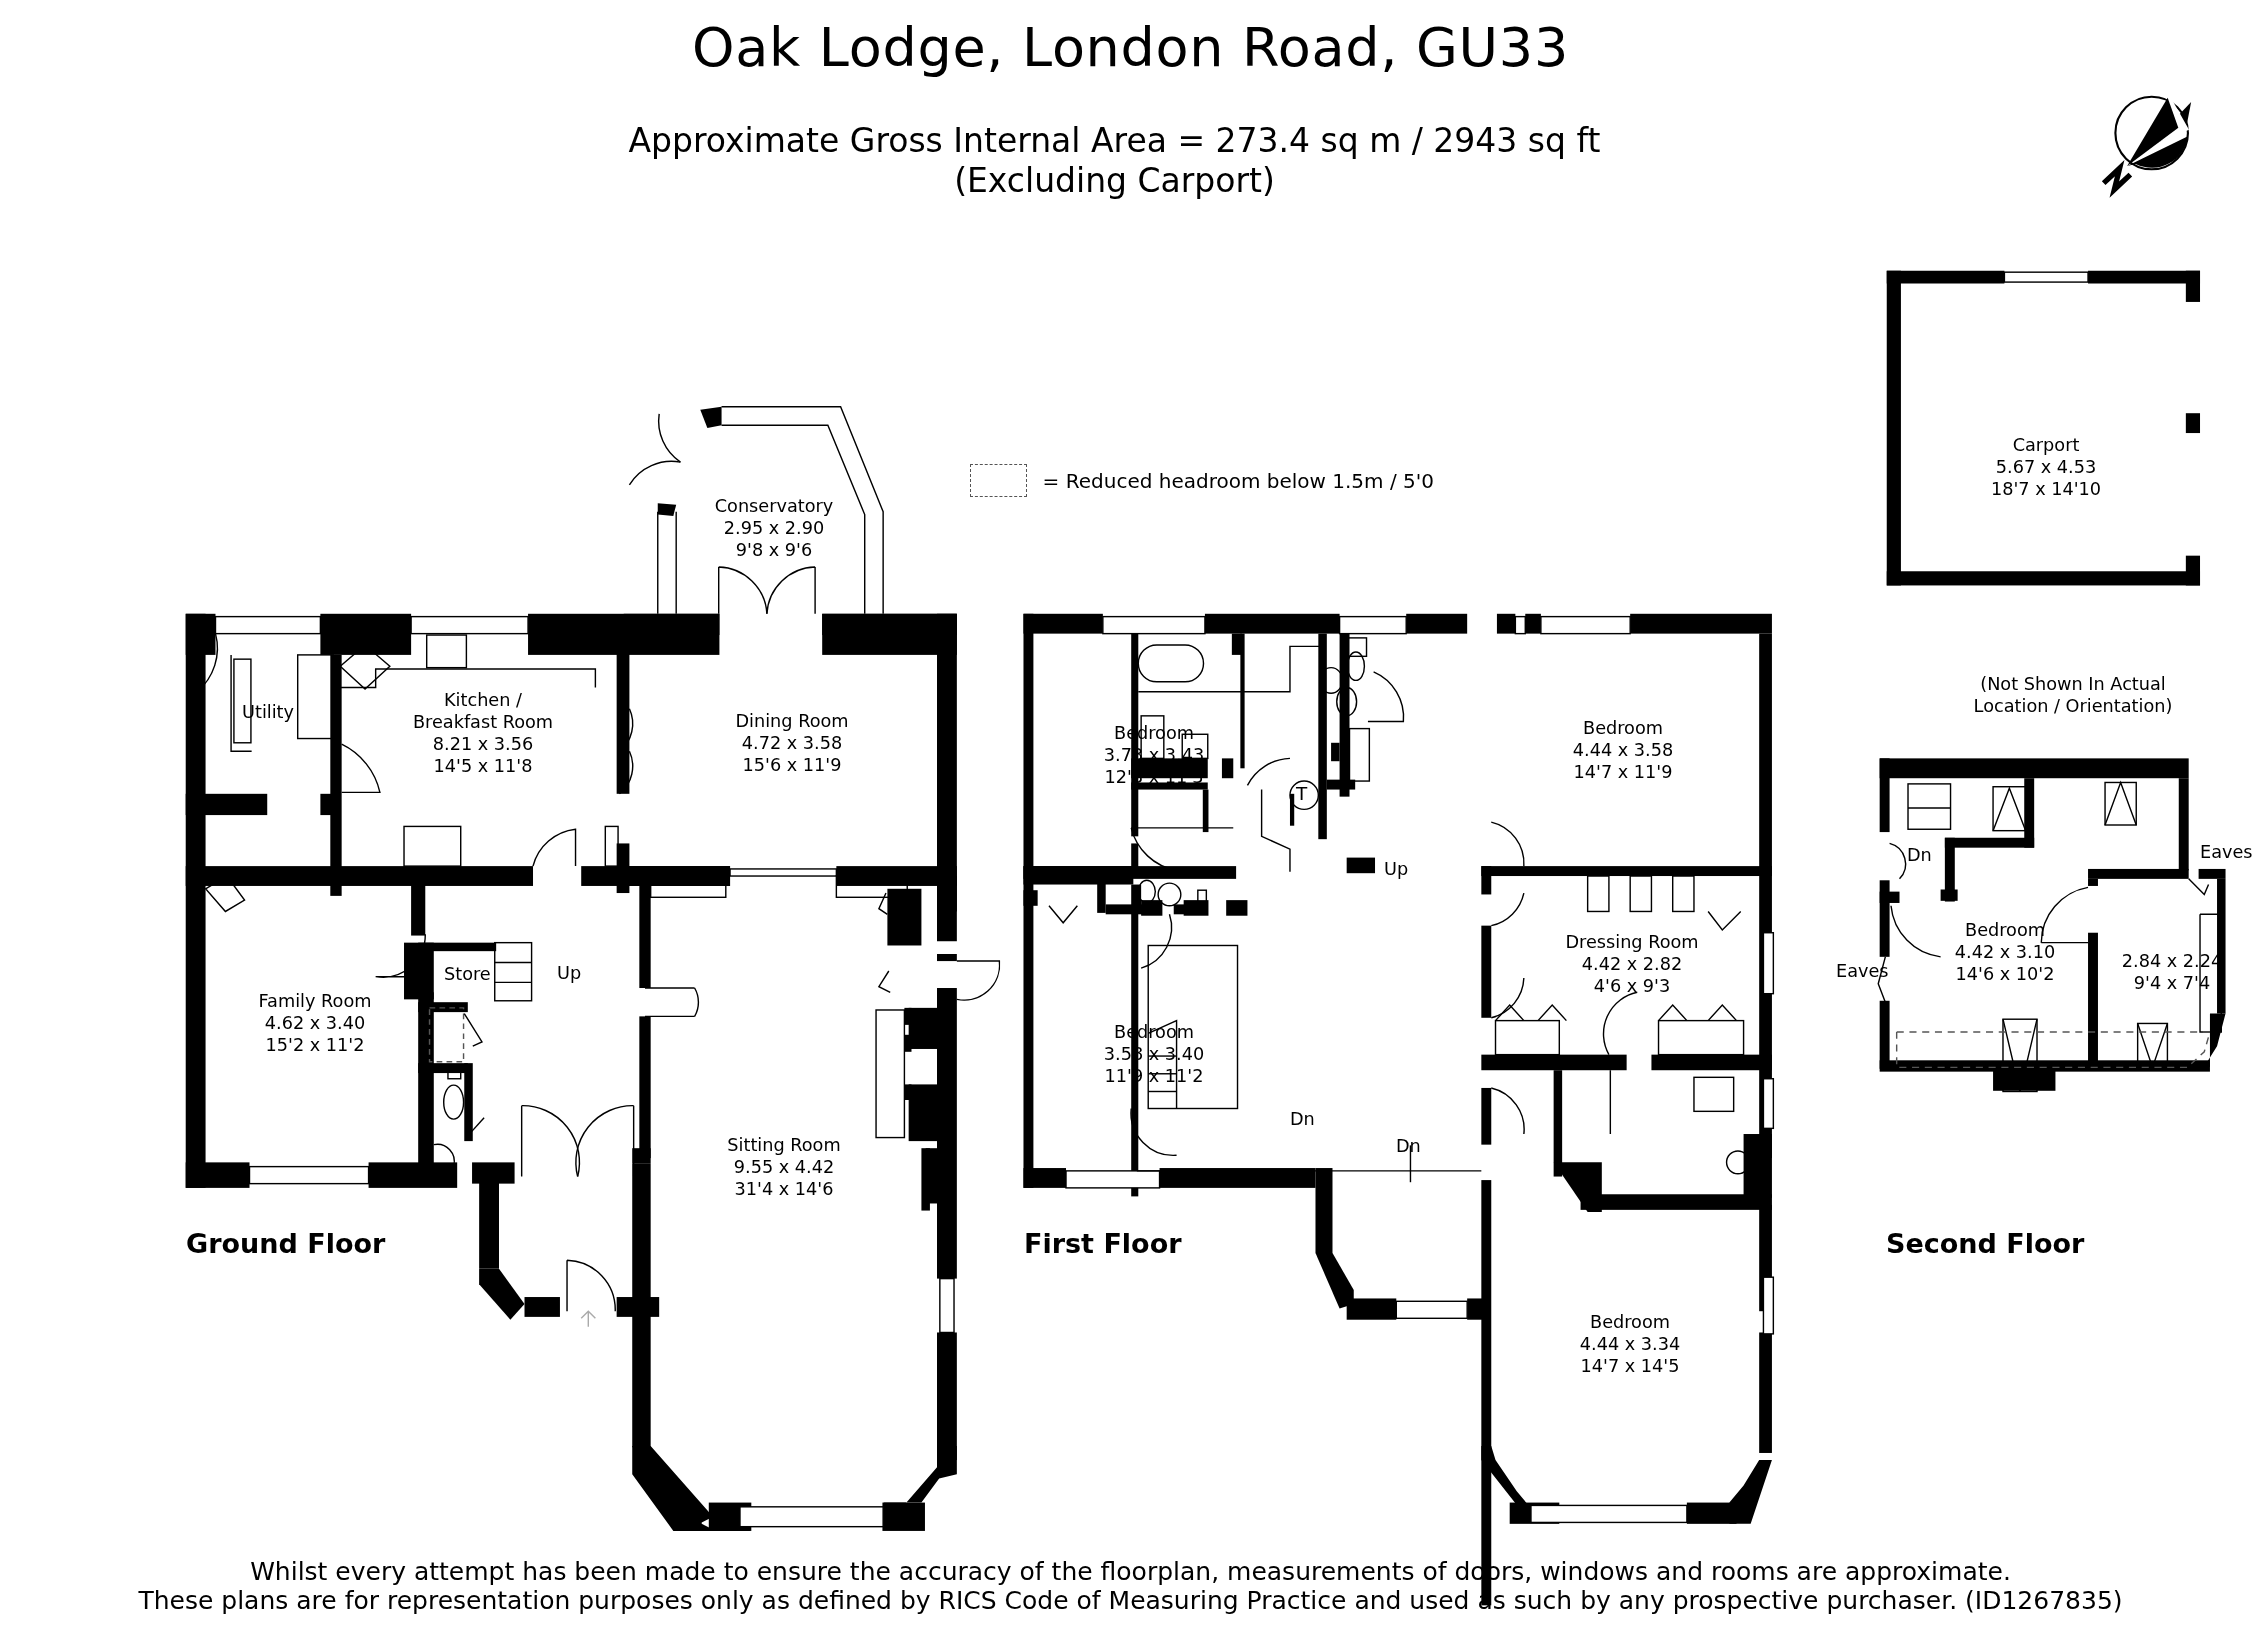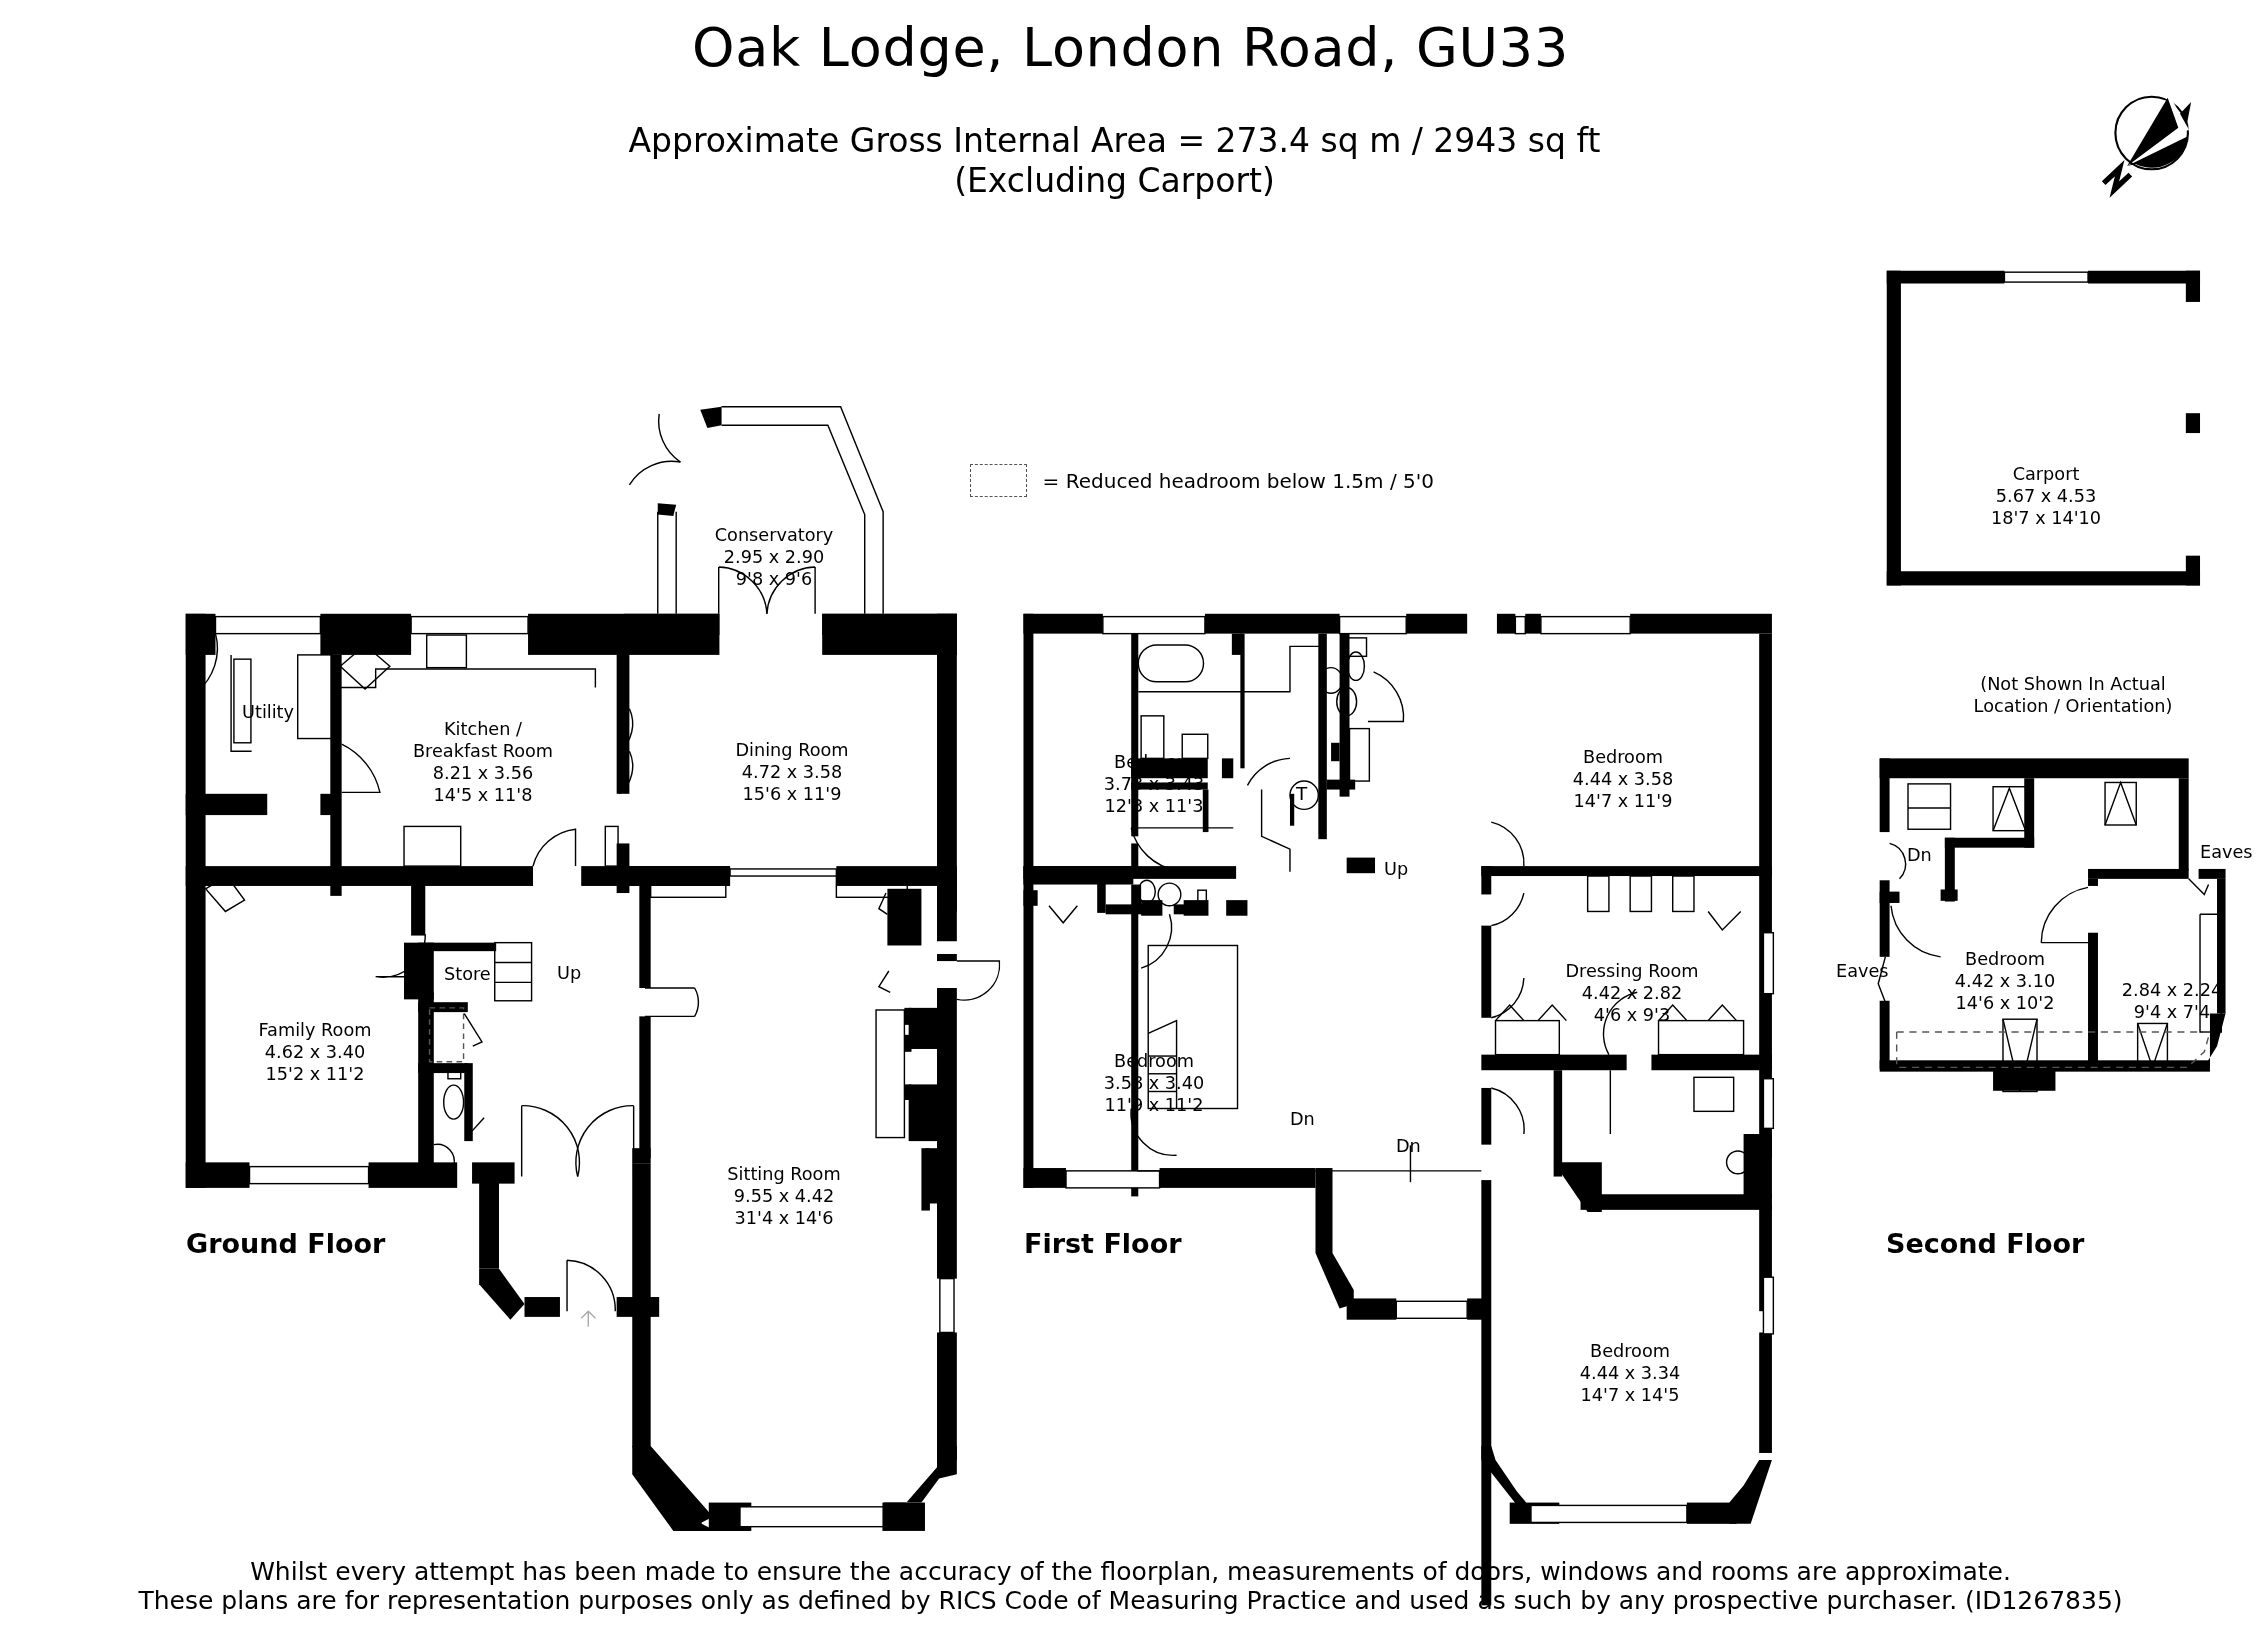"Carport" .room { margin-top: 29px -> none }
